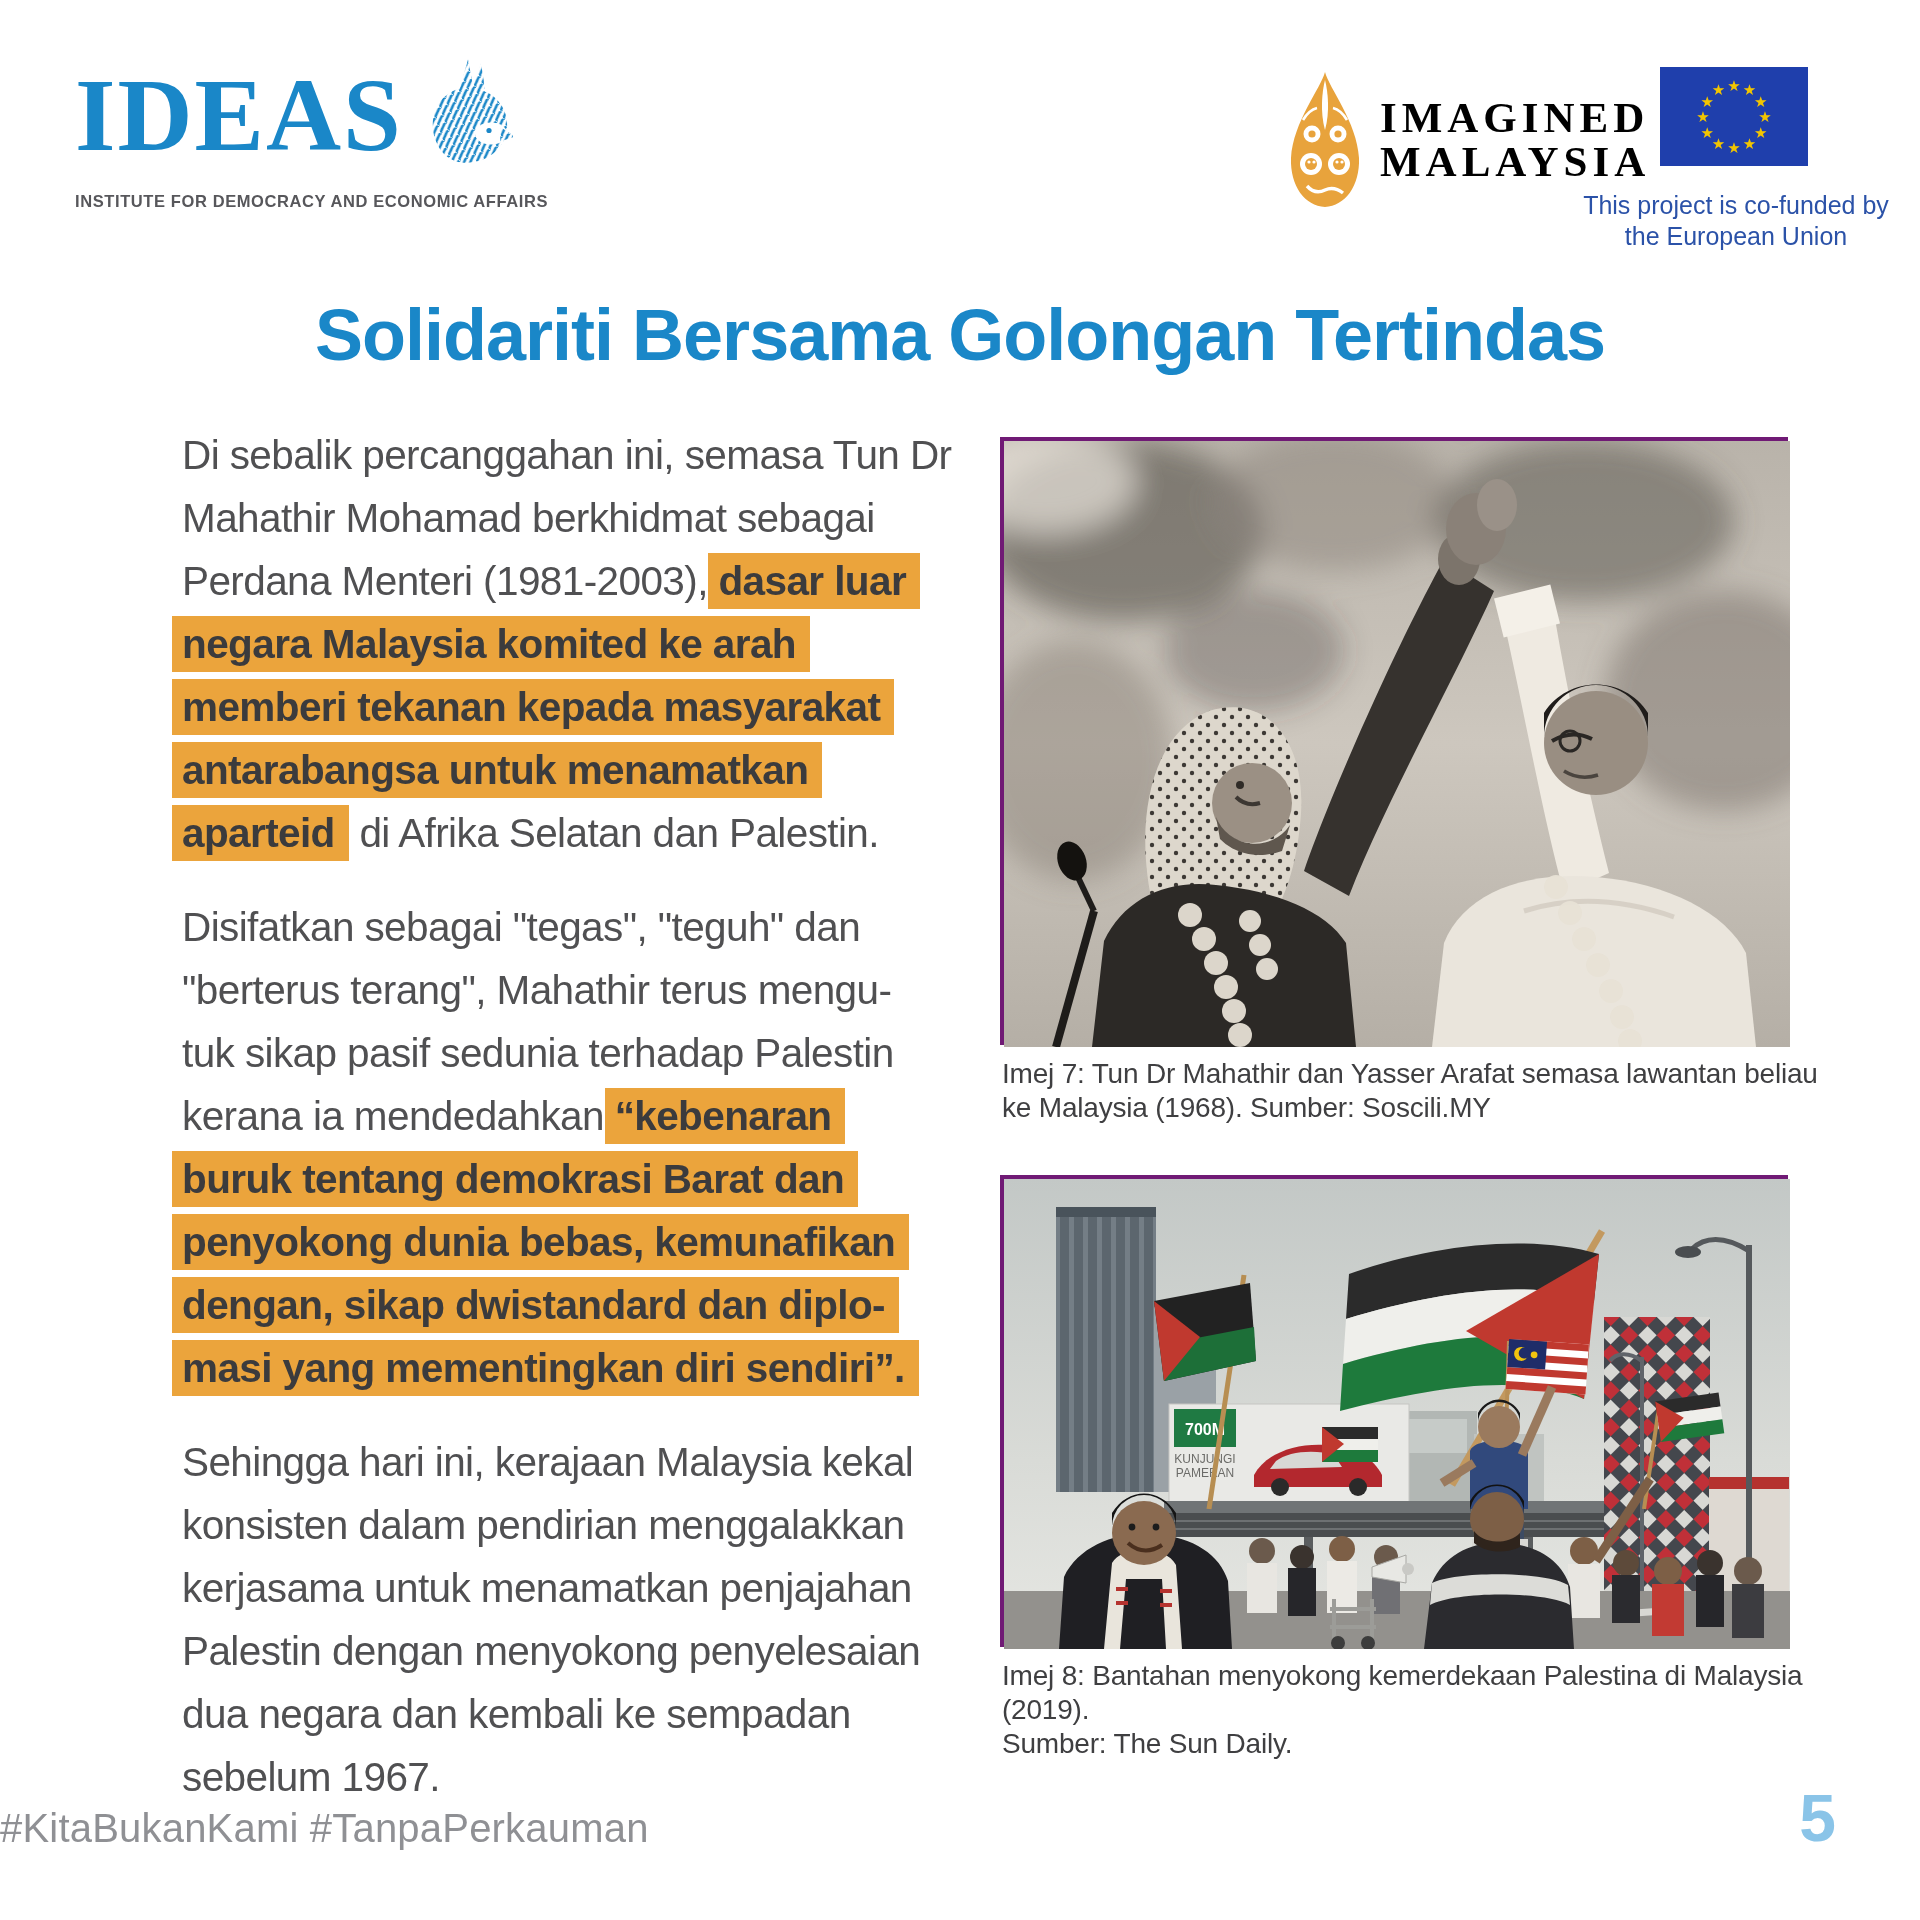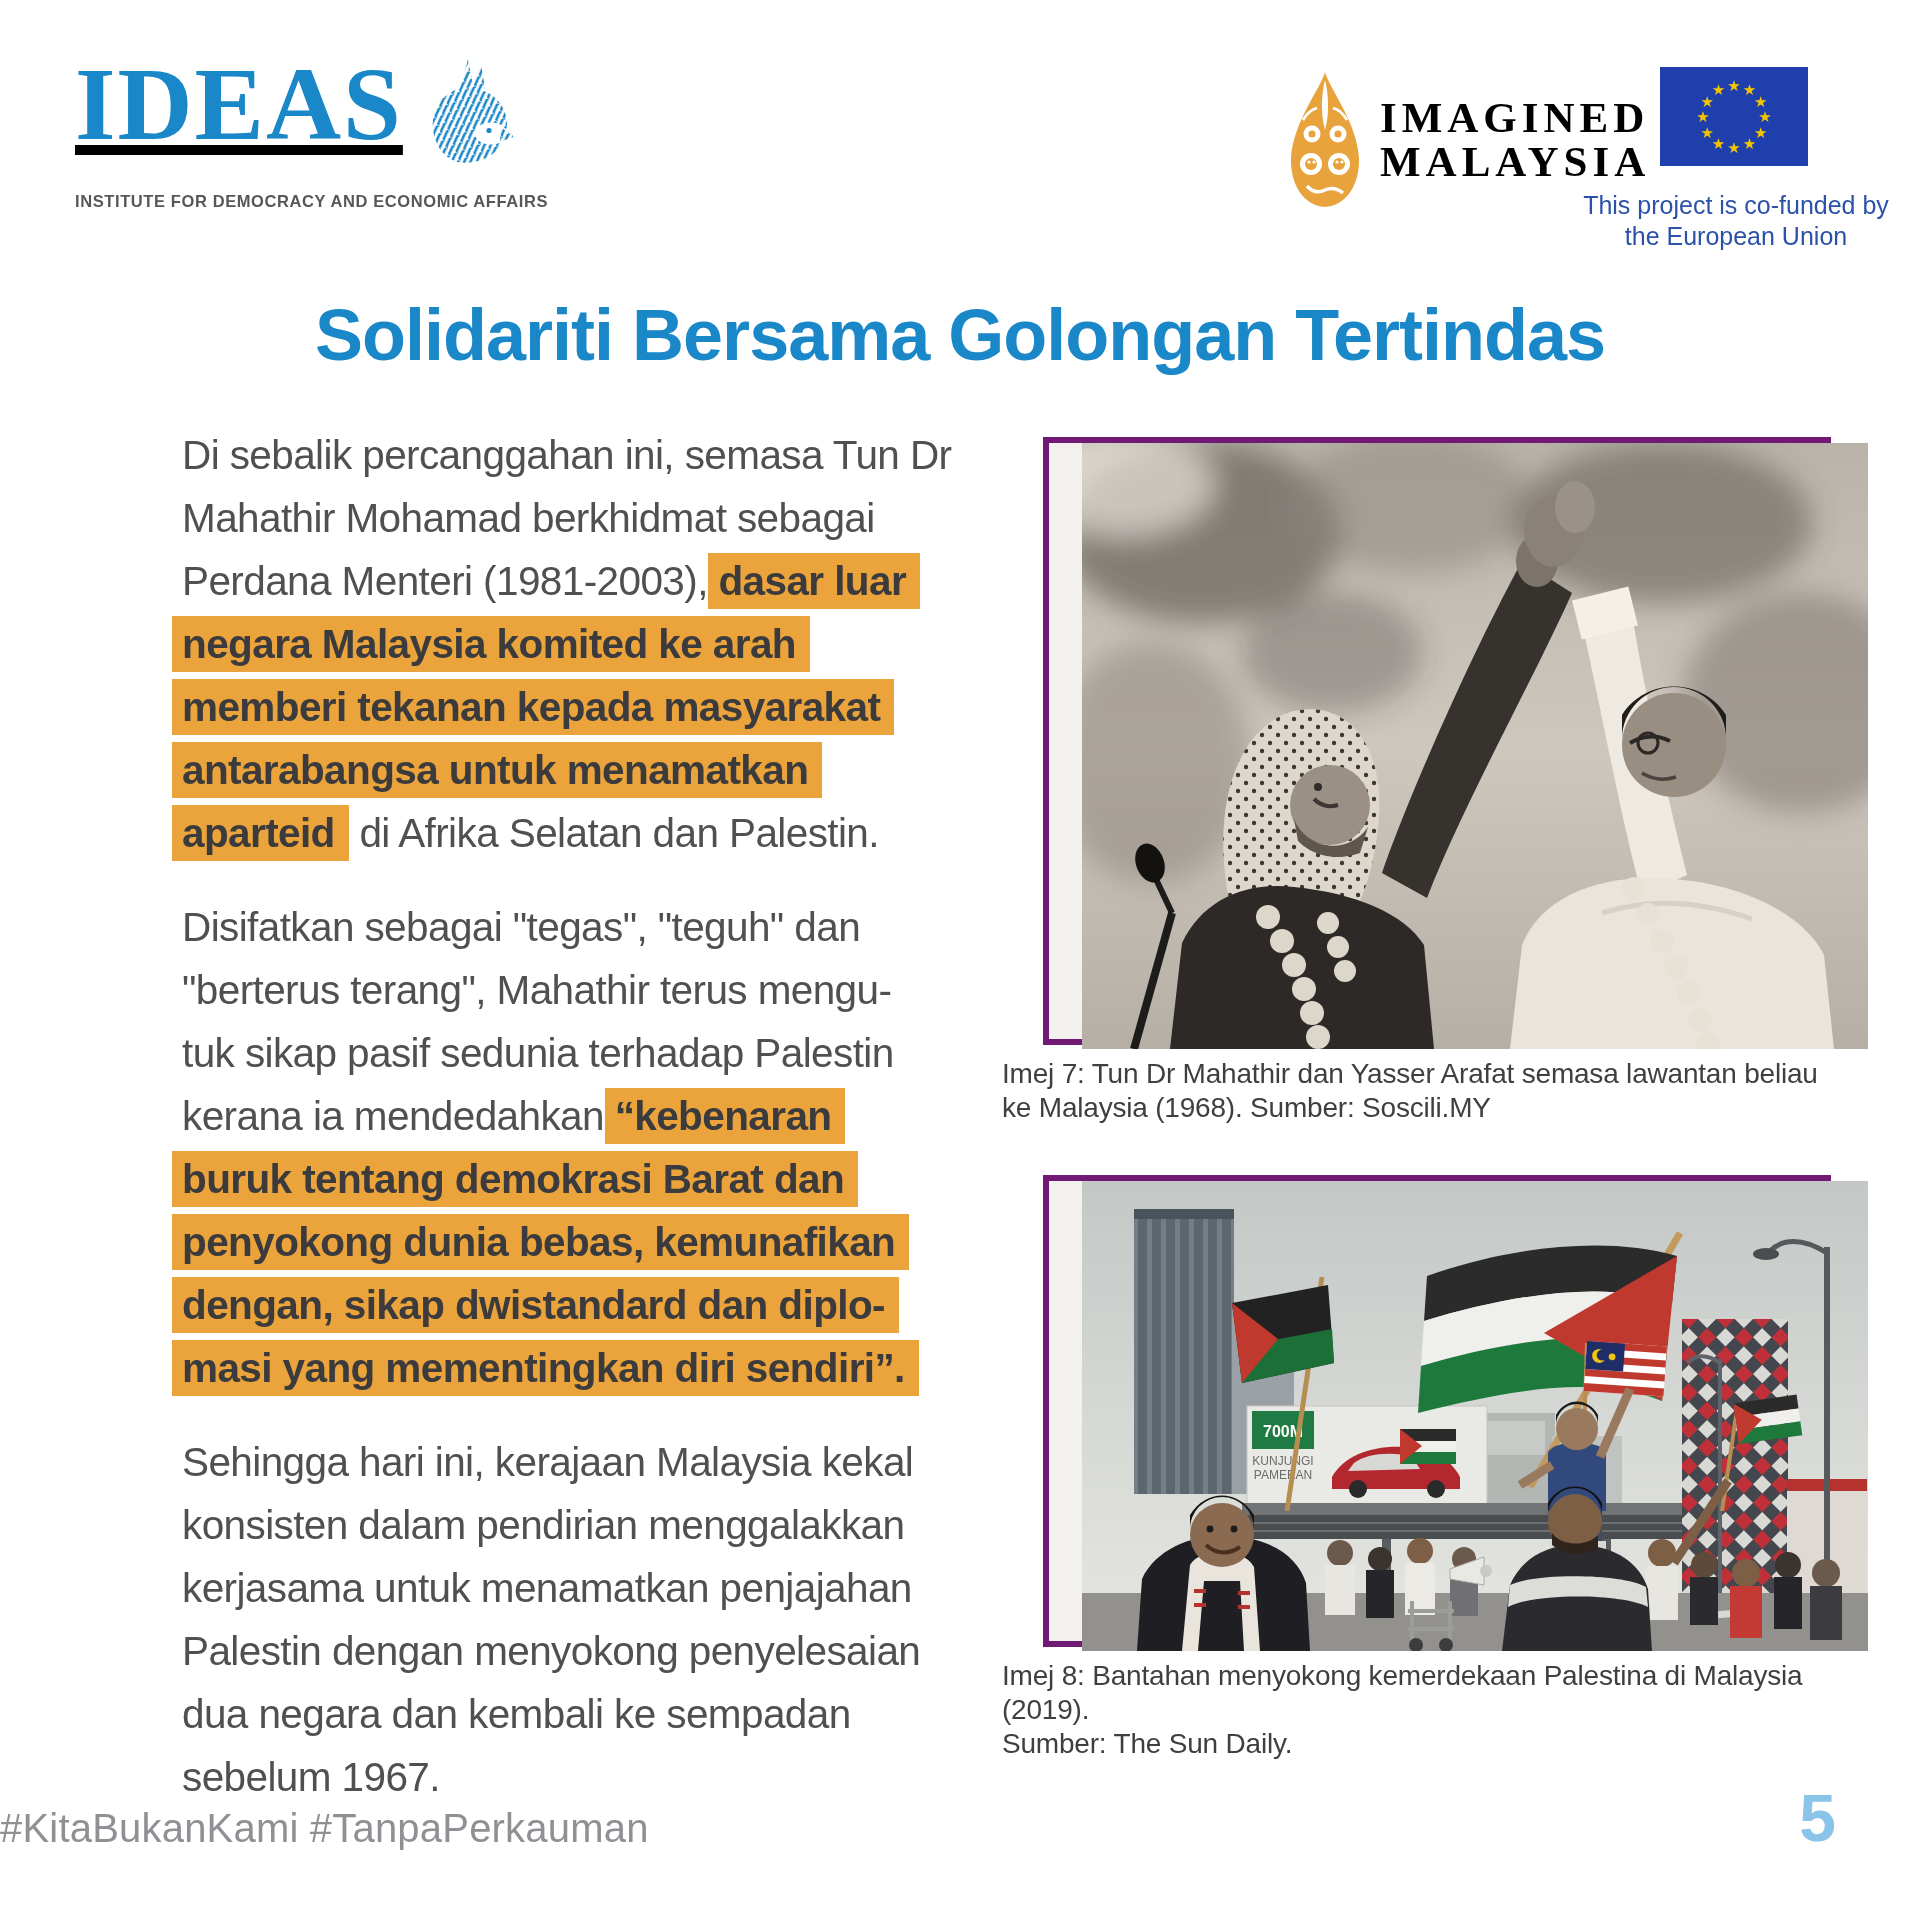"IDEAS" .ideas-row { align-items: flex-start -> center; text-decoration: underline -> none }
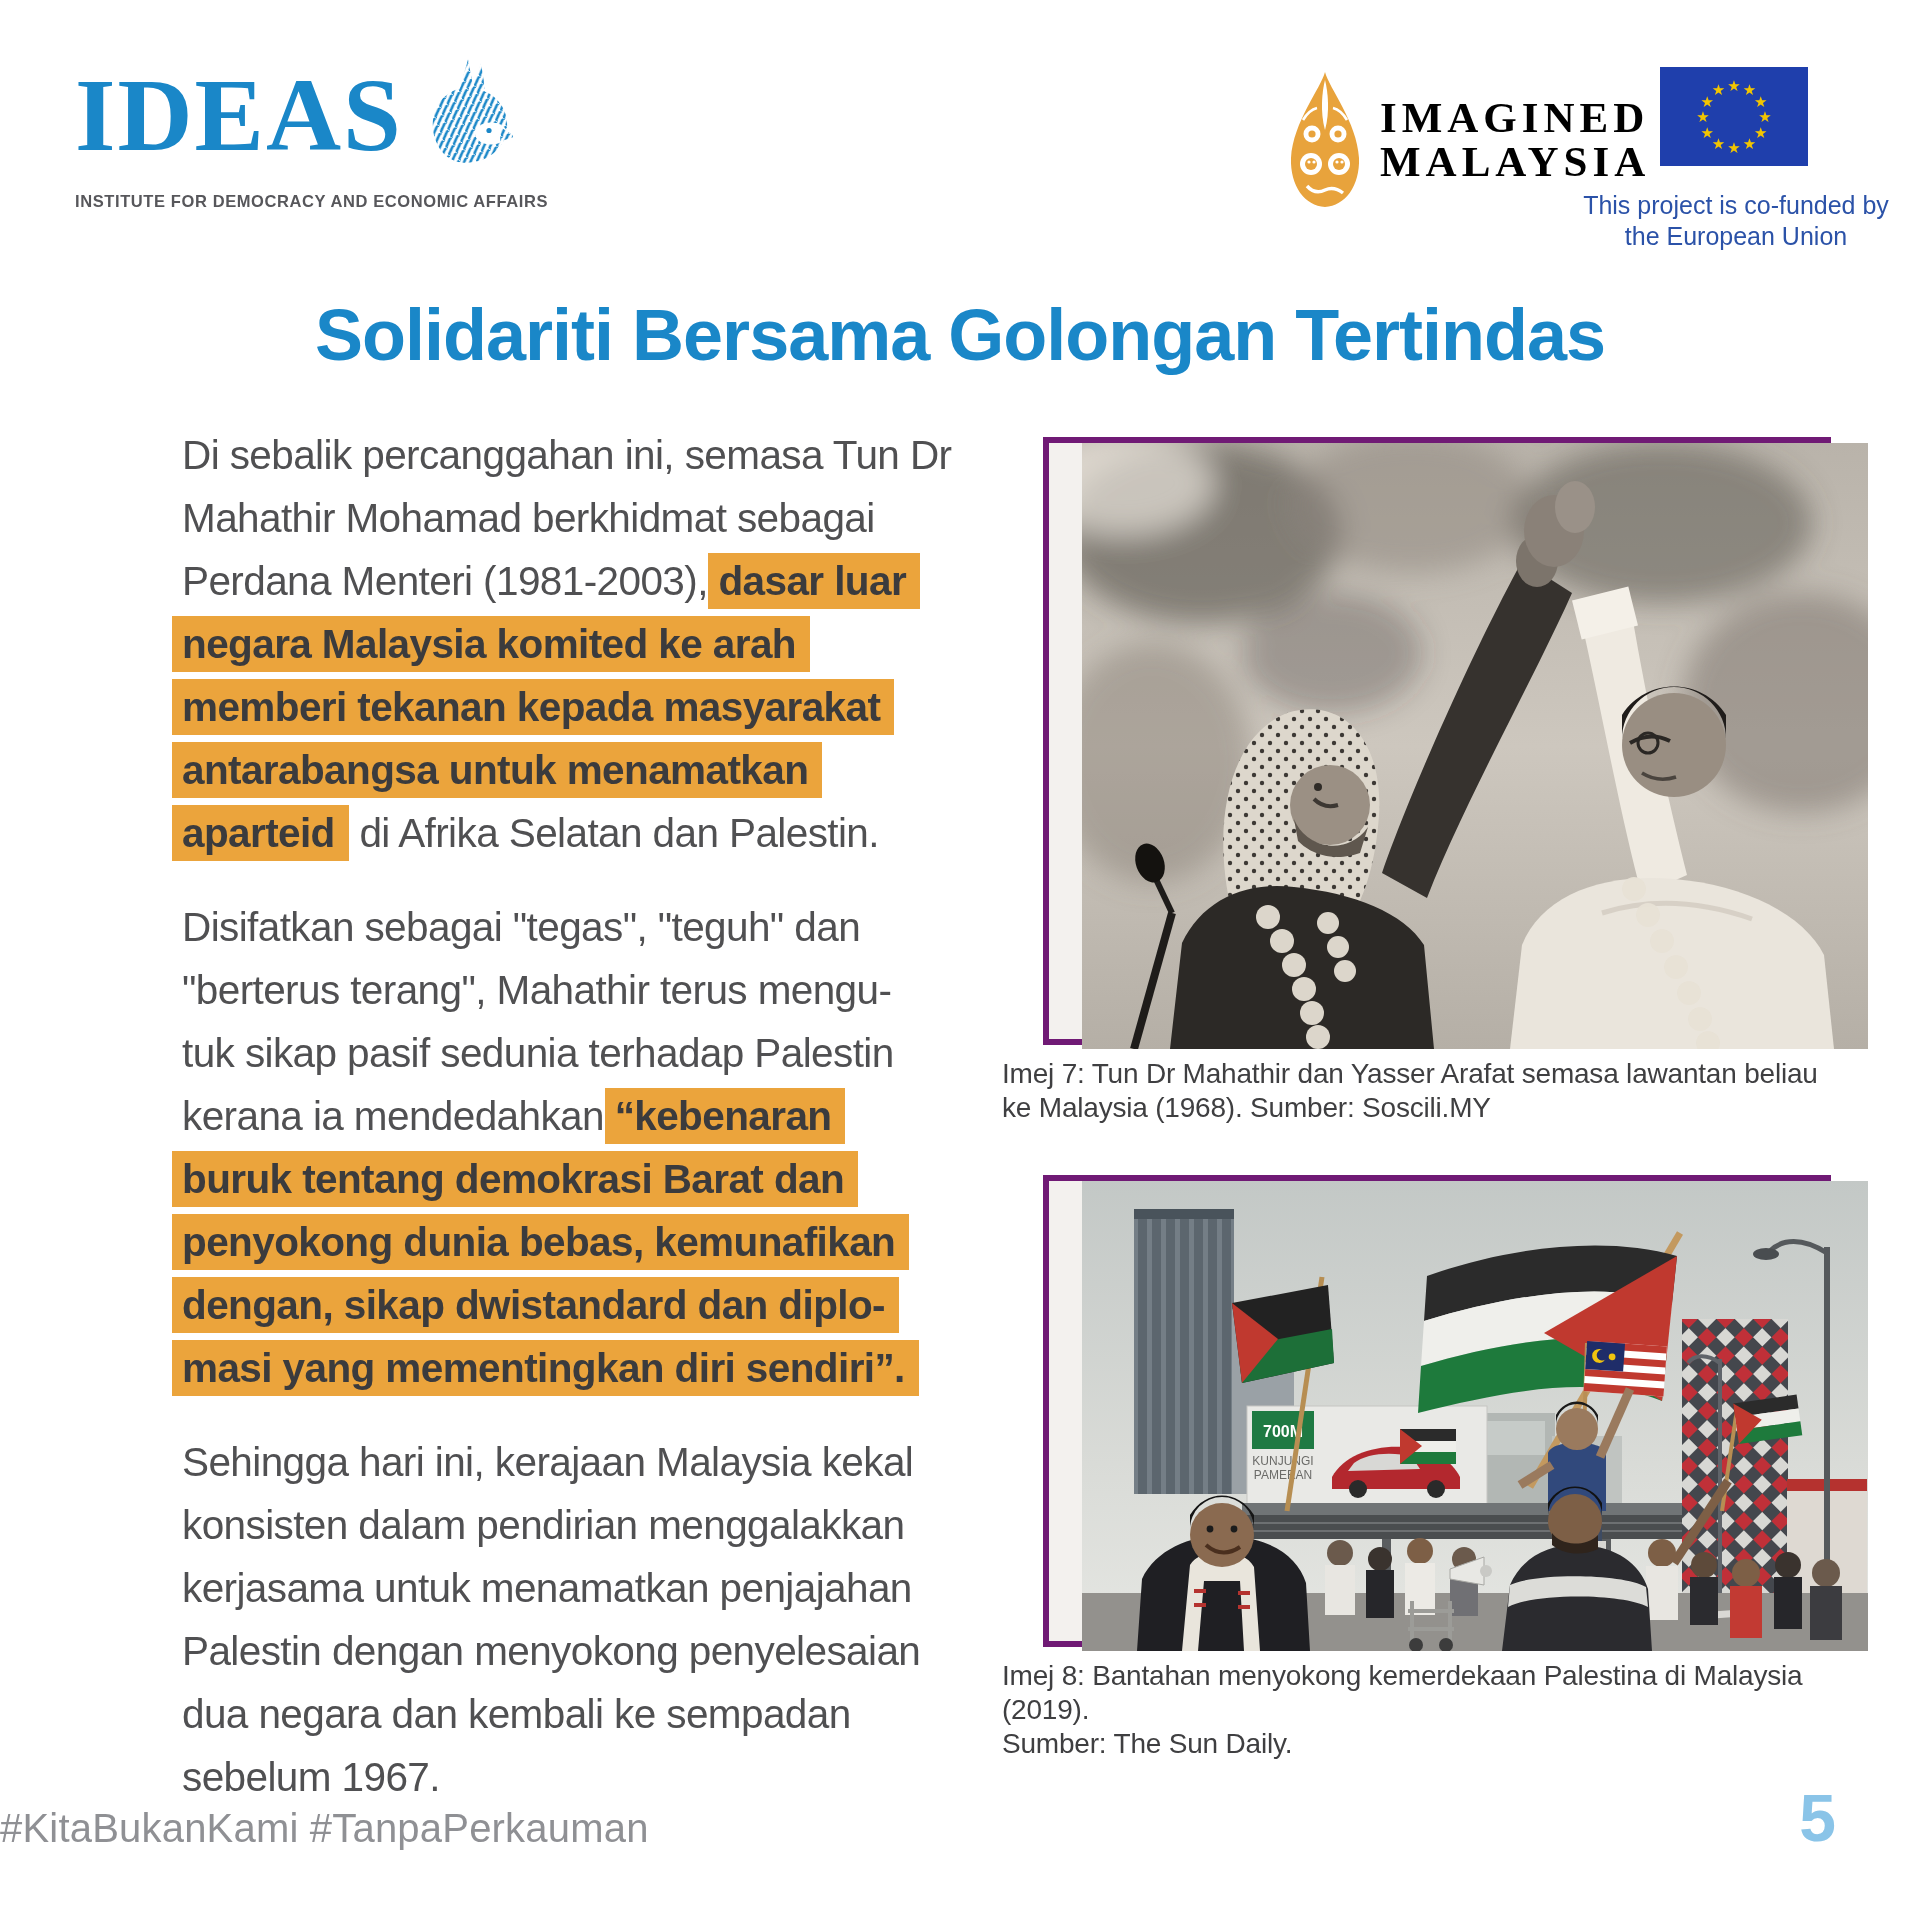"700M" .photo { border: 6px solid #701a75 -> 4px solid #701a75; left: 1043px -> 1000px; padding-left: 33px -> none }
